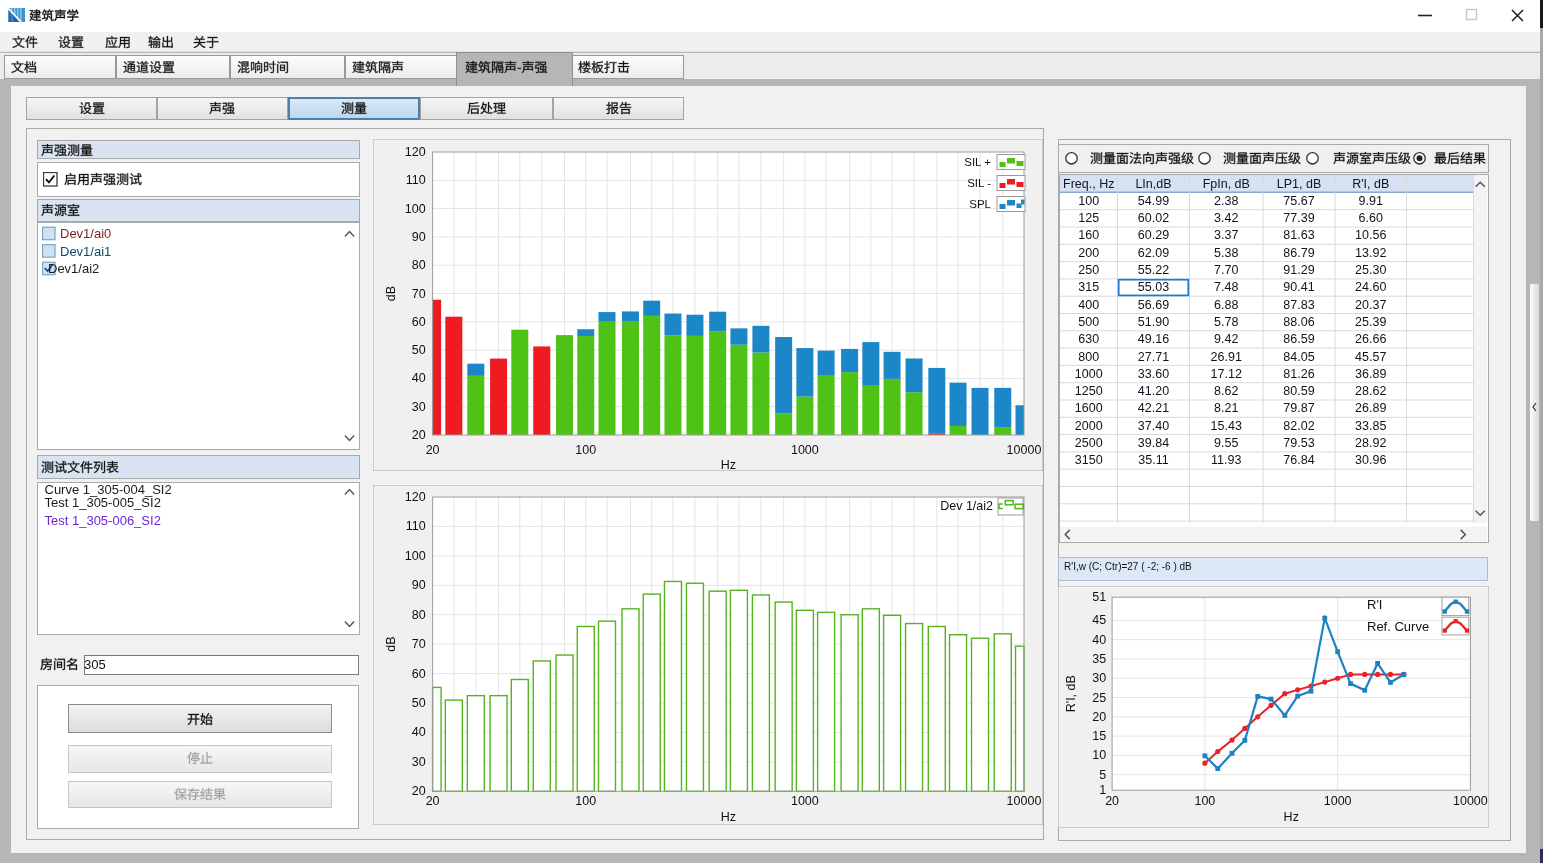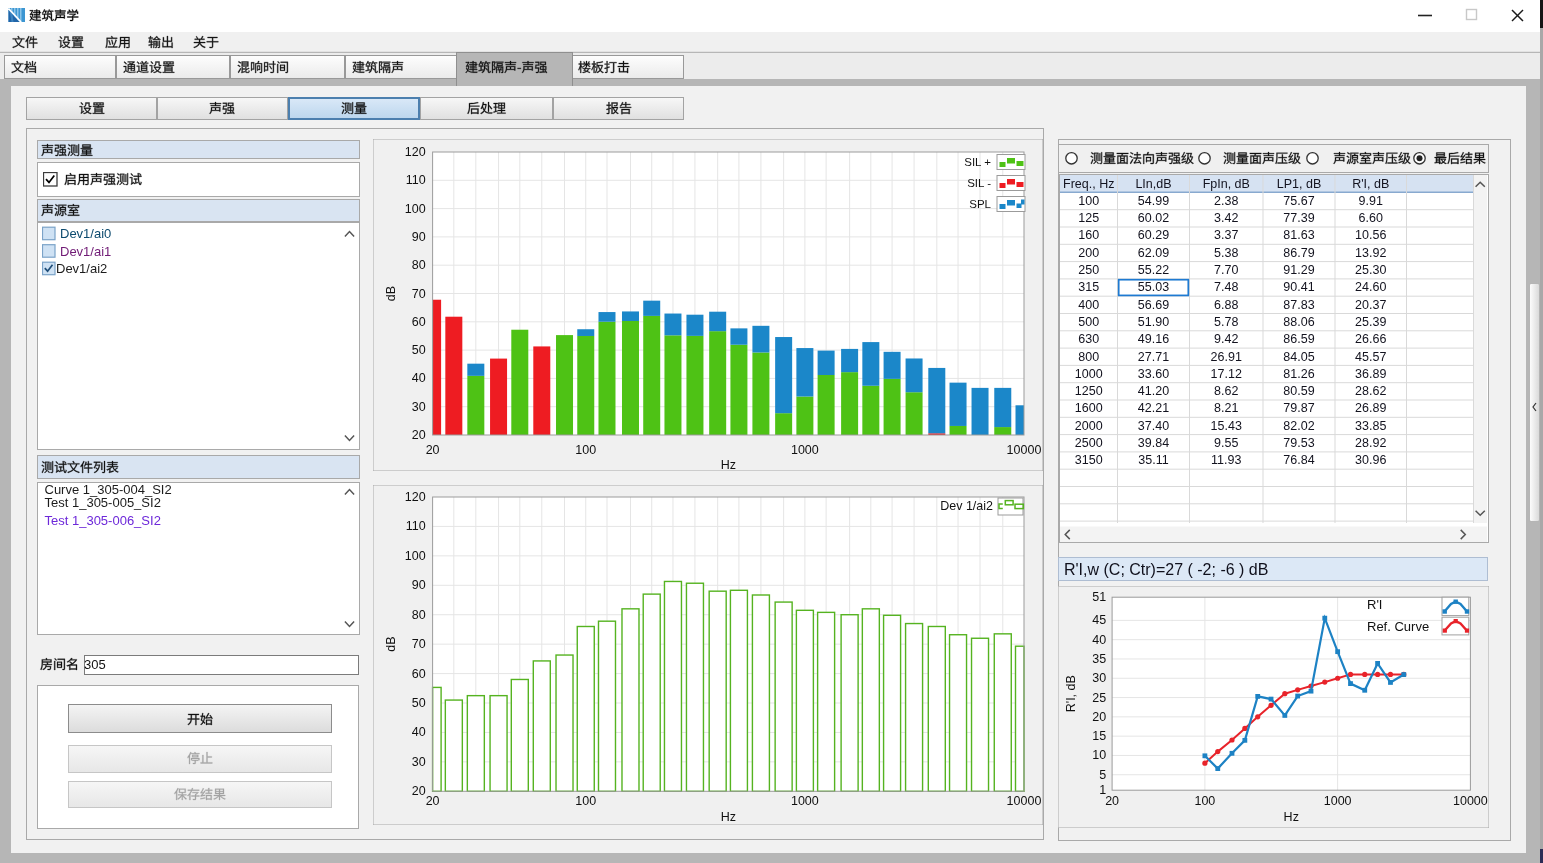"Dev1/ai0" div.txt { color: #0c4a6e -> #7f1d1d }
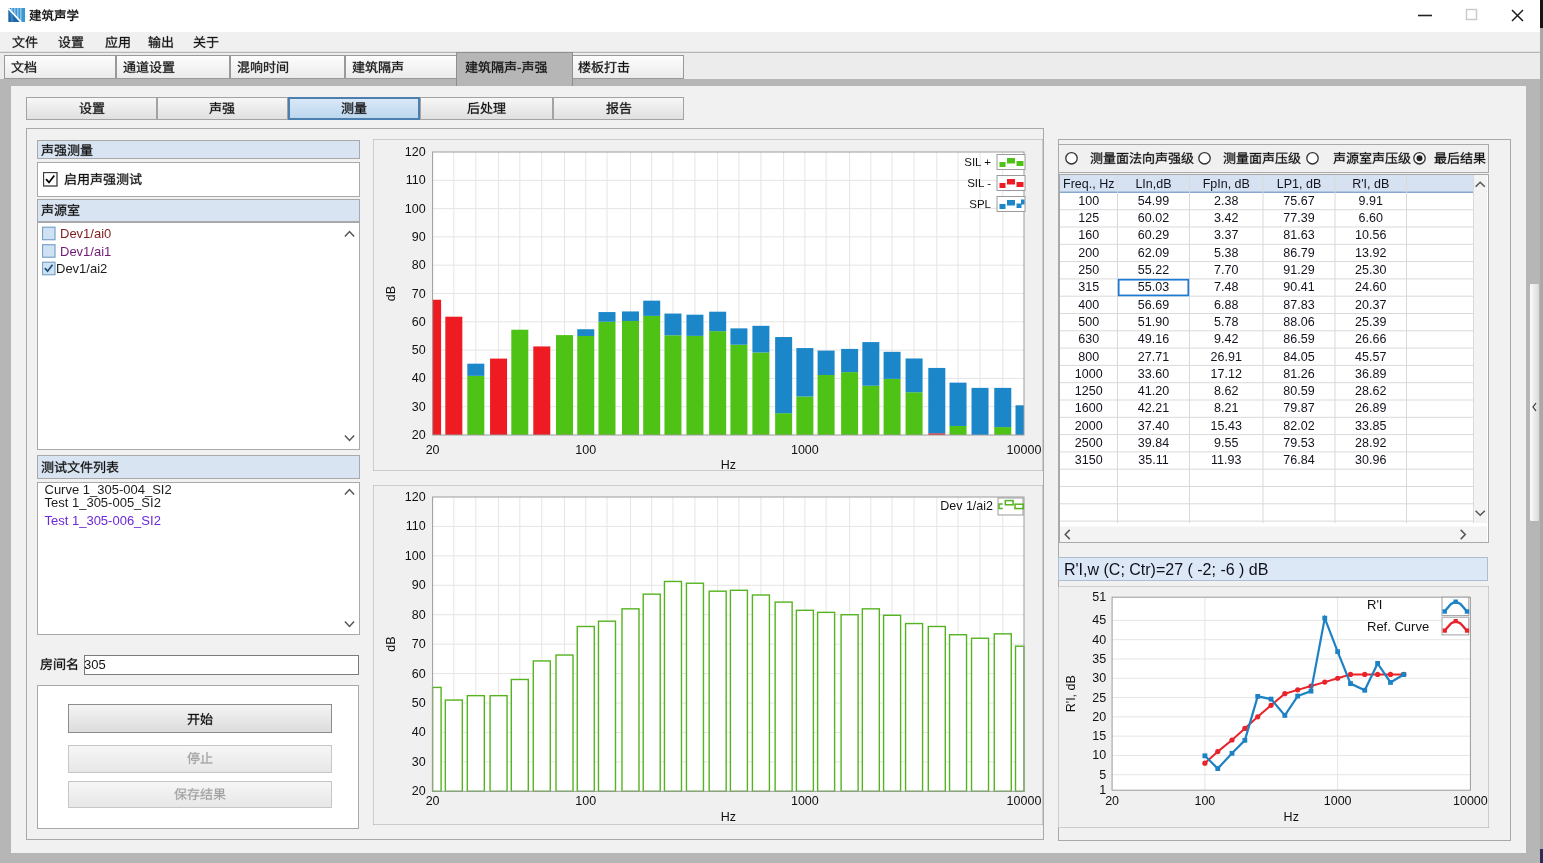"Dev1/ai1" div.txt { color: #701a75 -> #0c4a6e }
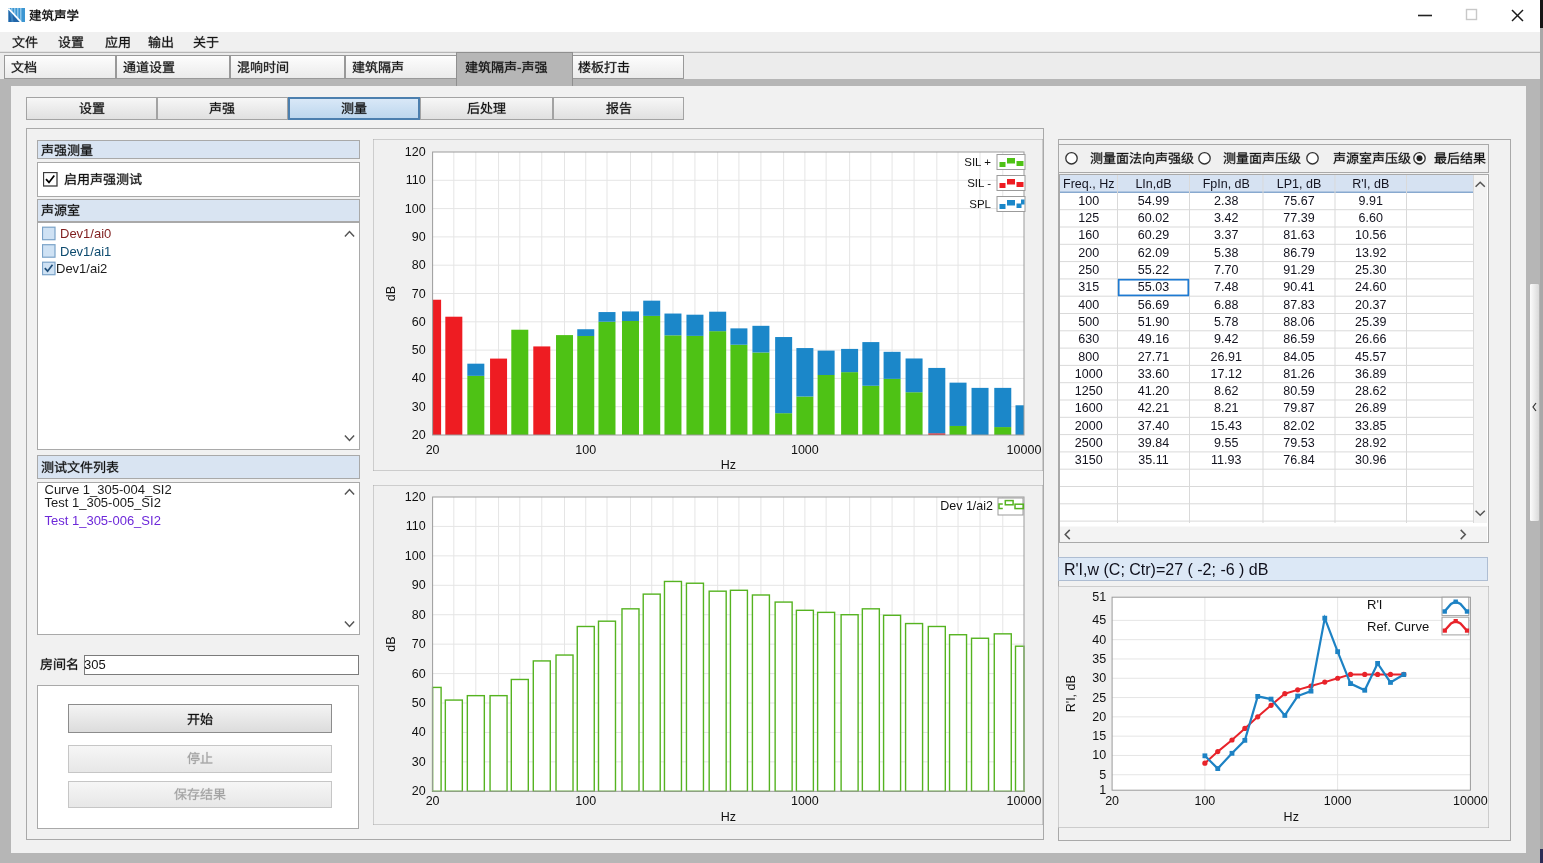"Dev1/ai2" div.txt { left: 56px -> 48px }
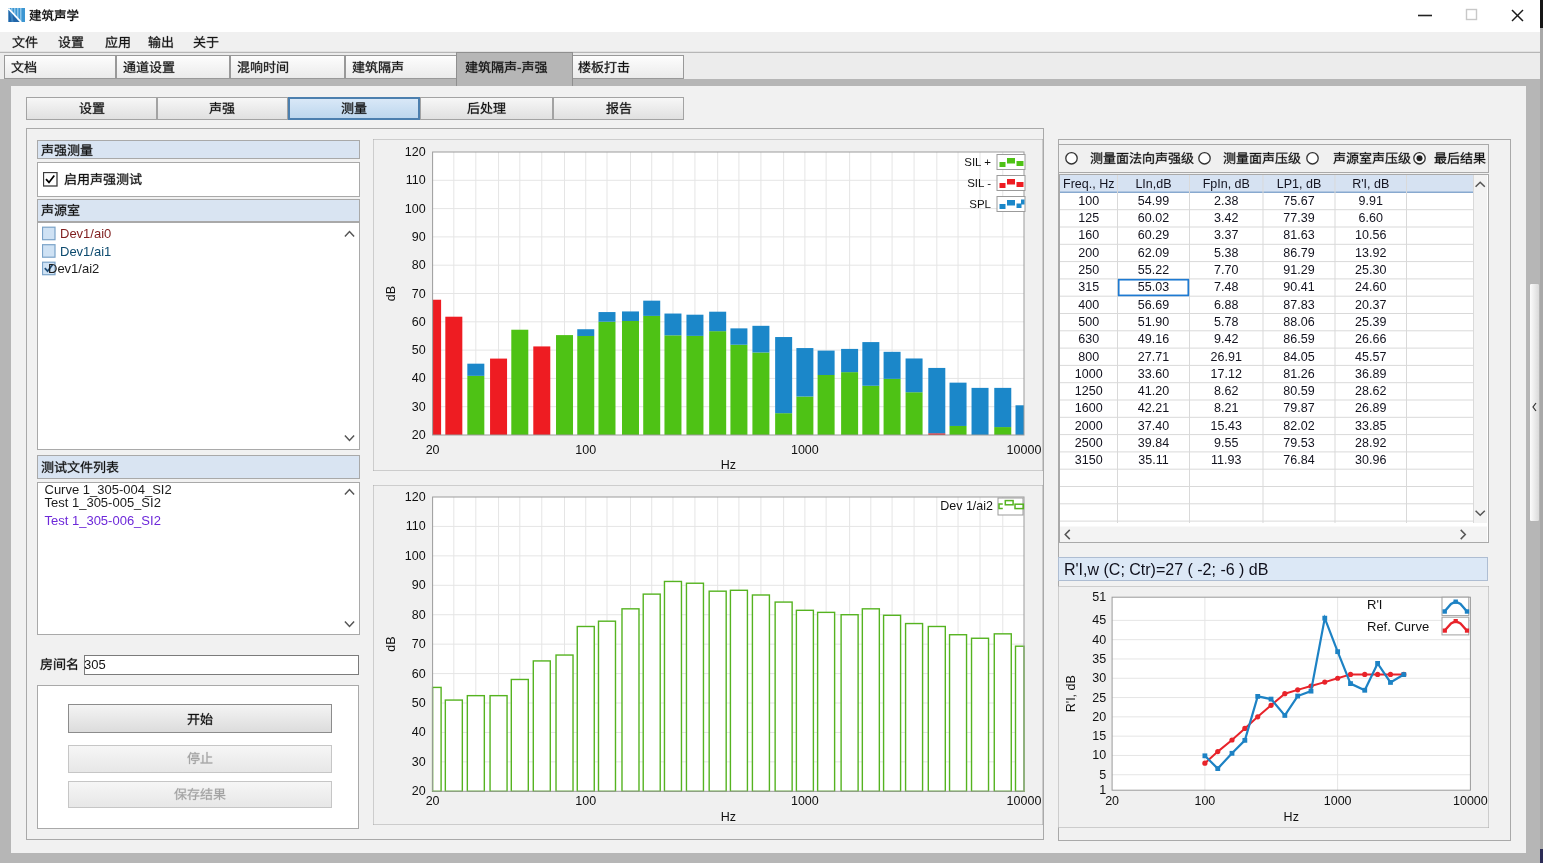"R'I,w (C; Ctr)=27 ( -2;" div.txt { font-size: 16px -> 10px }
